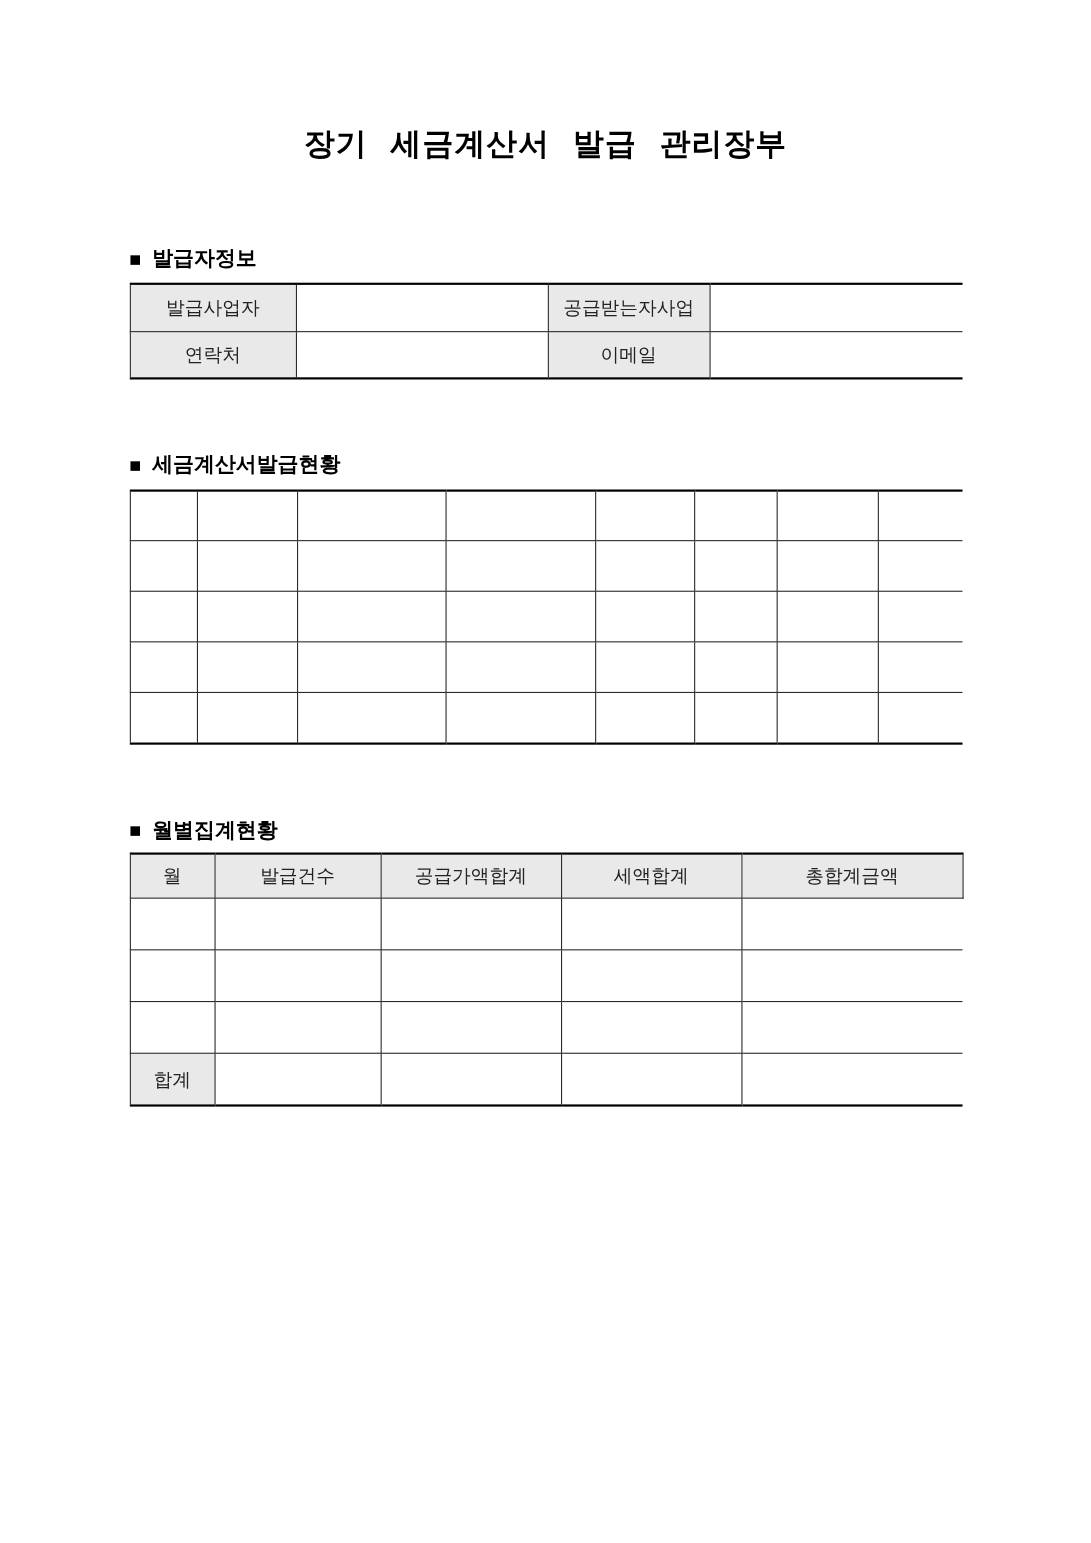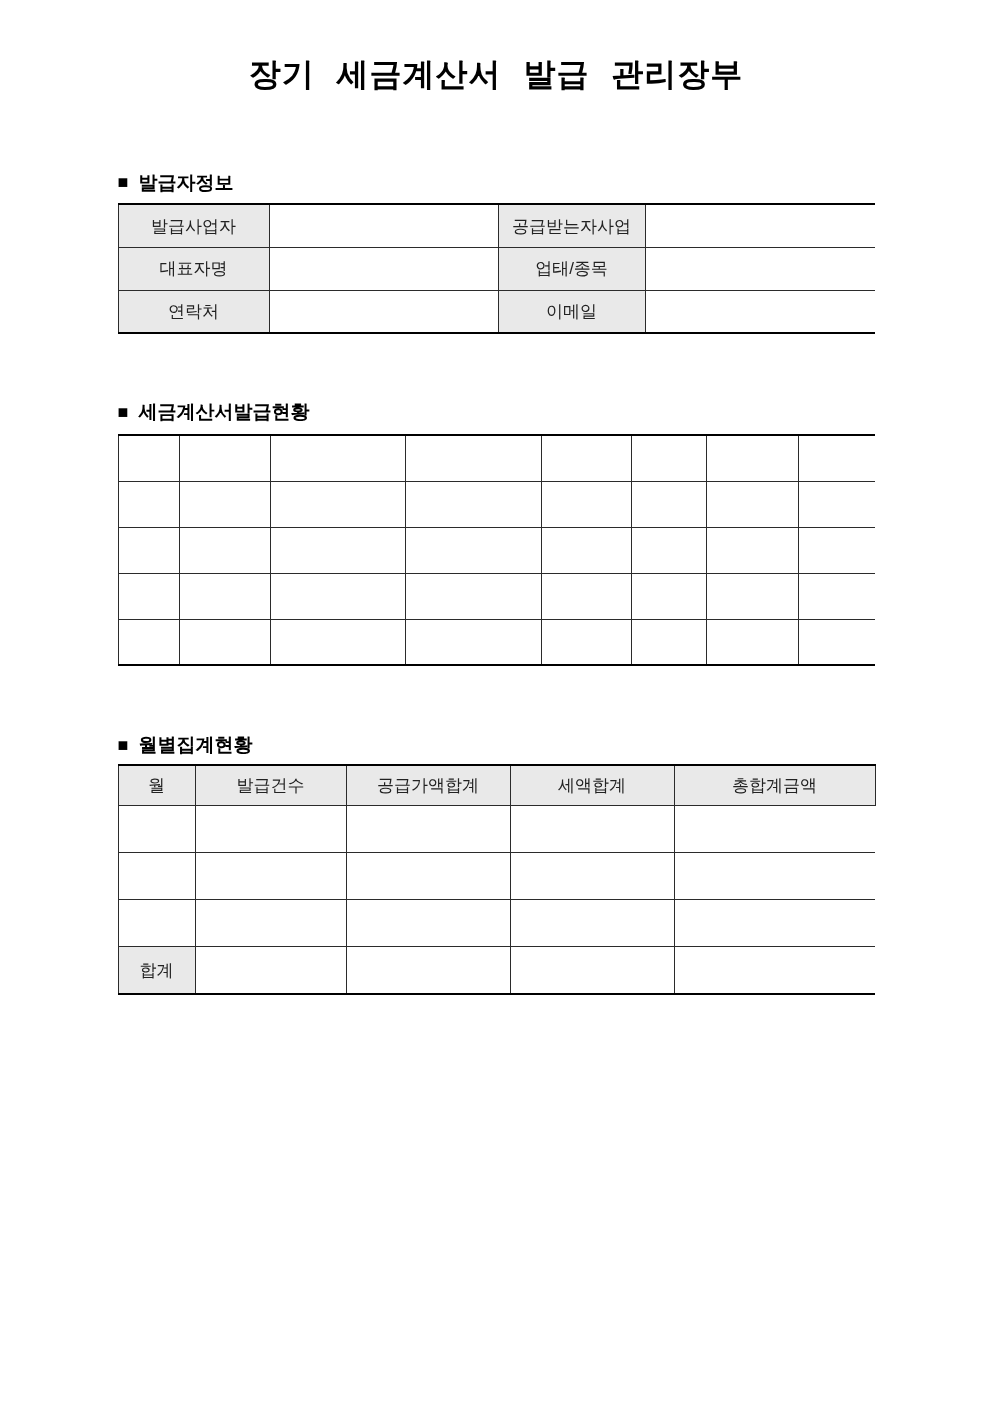"장기 세금계산서 발급 관리장부" .doc-title { font-size: 32px -> 28px; padding-top: 58px -> 116px }
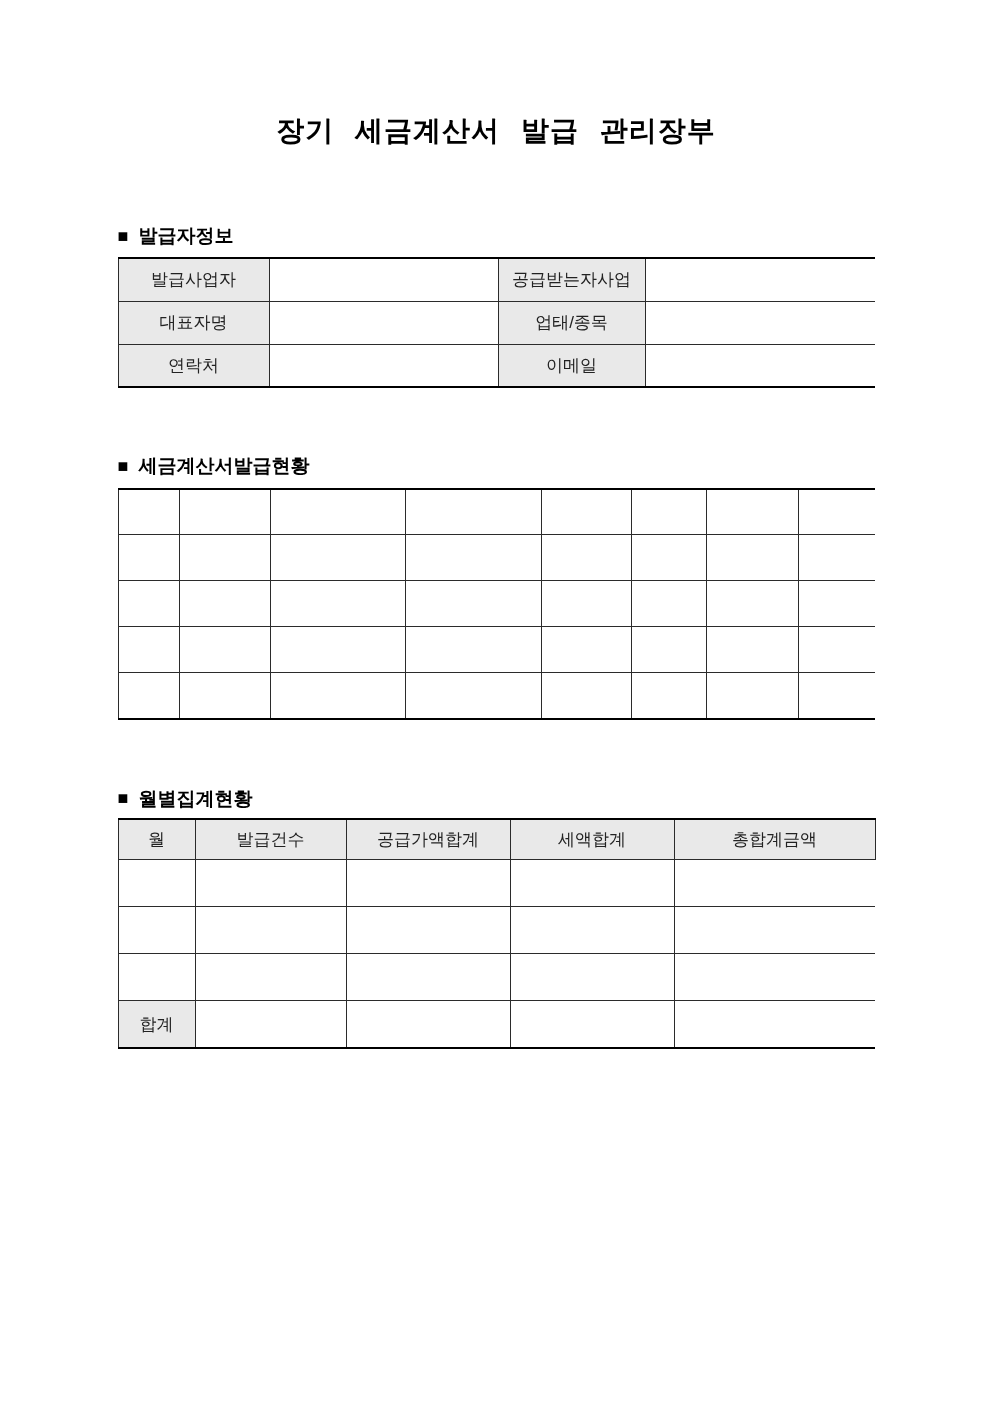"대표자명" tr { html: <tr> <td>대표자명</td> <td></td> <td>업태/종목</td> <td></td> </tr> -> none }
